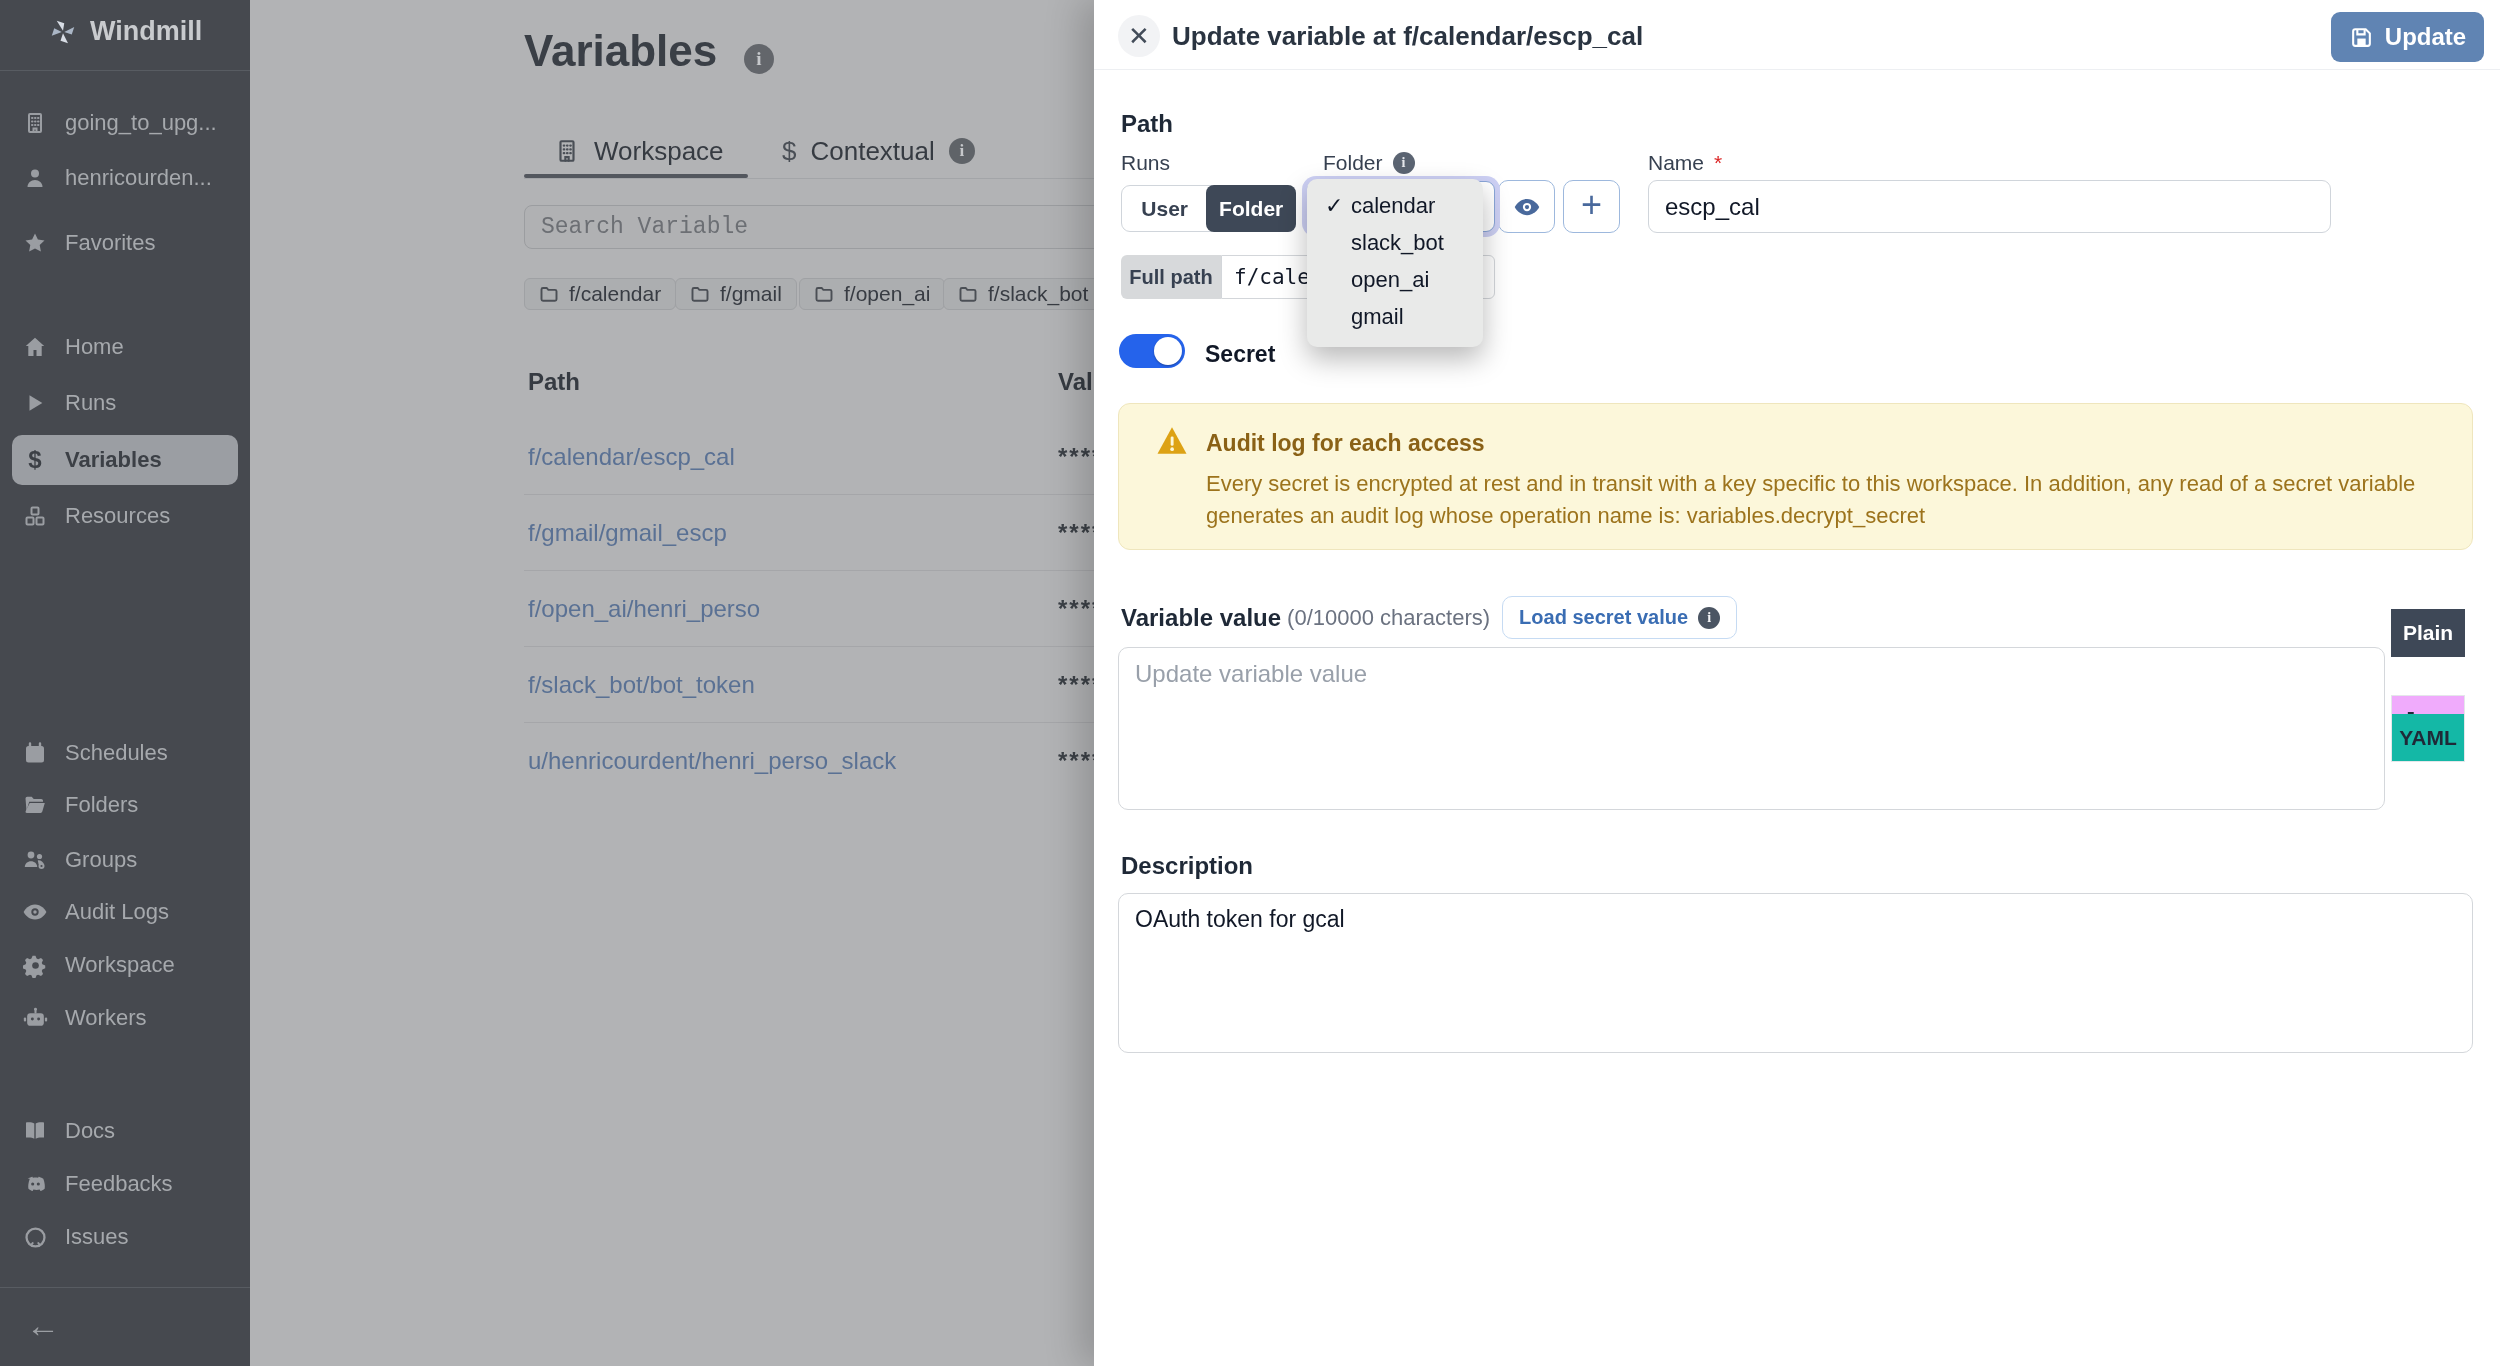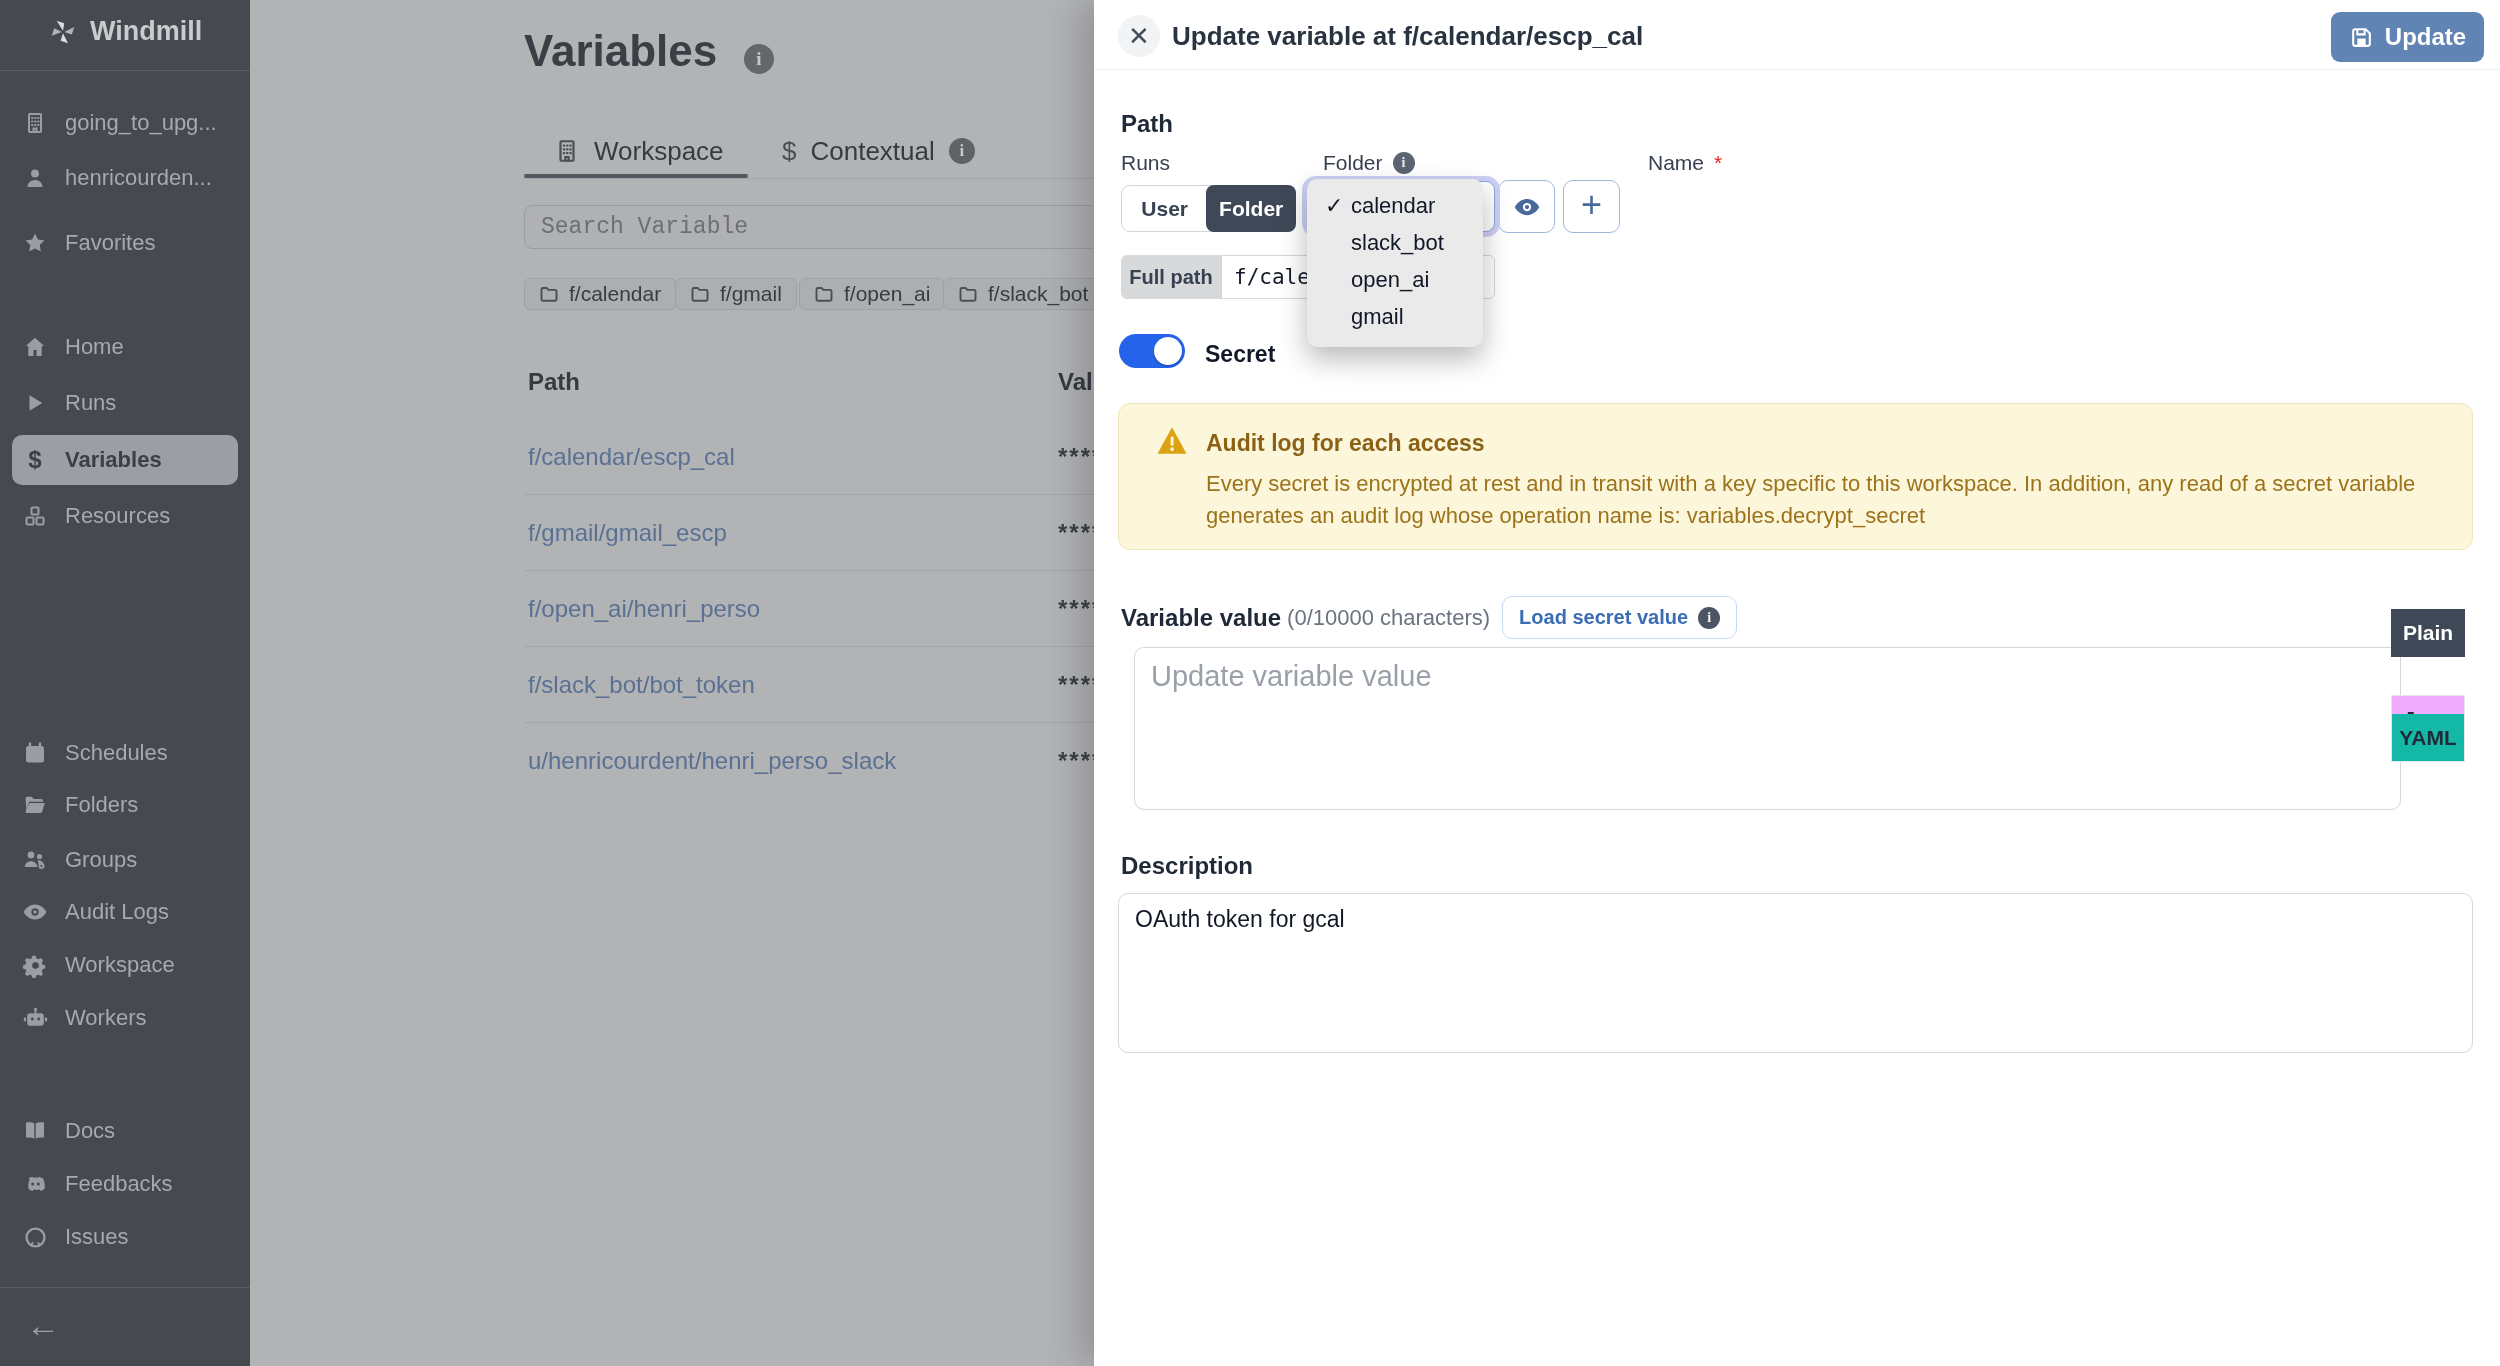"escp_cal" input.name-input { html: none -> <input> }
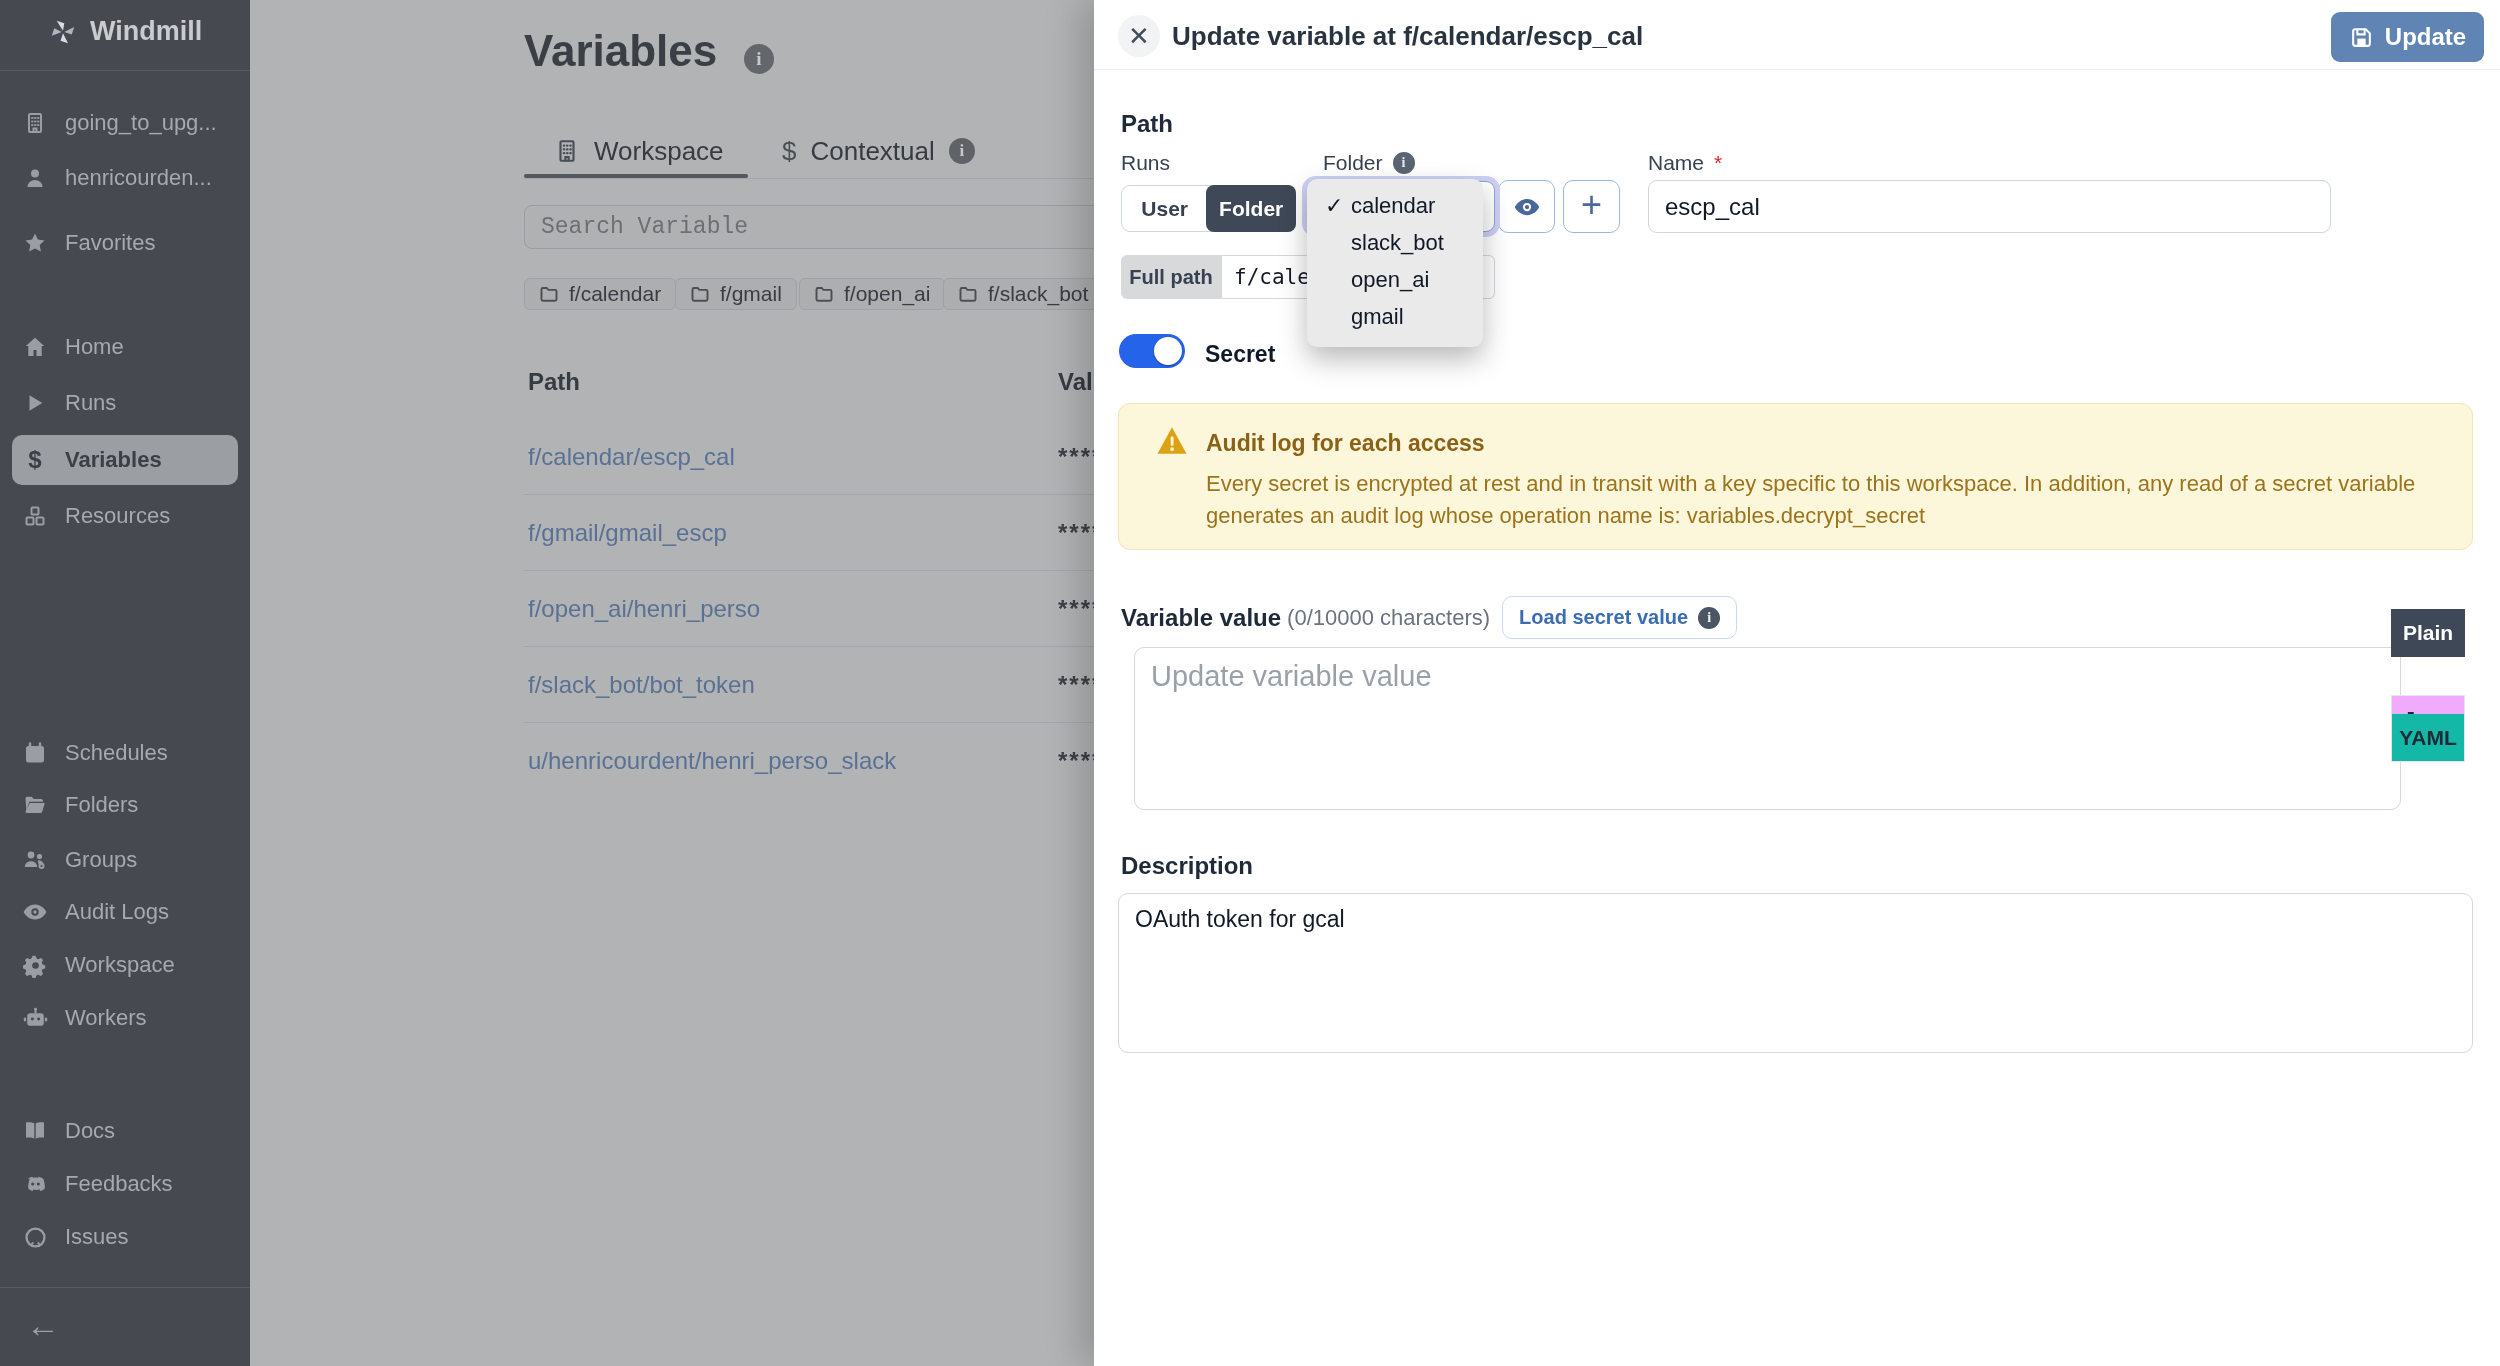"Update variable value" .value-area { font-size: 29px -> 24px; left: 40px -> 24px }
